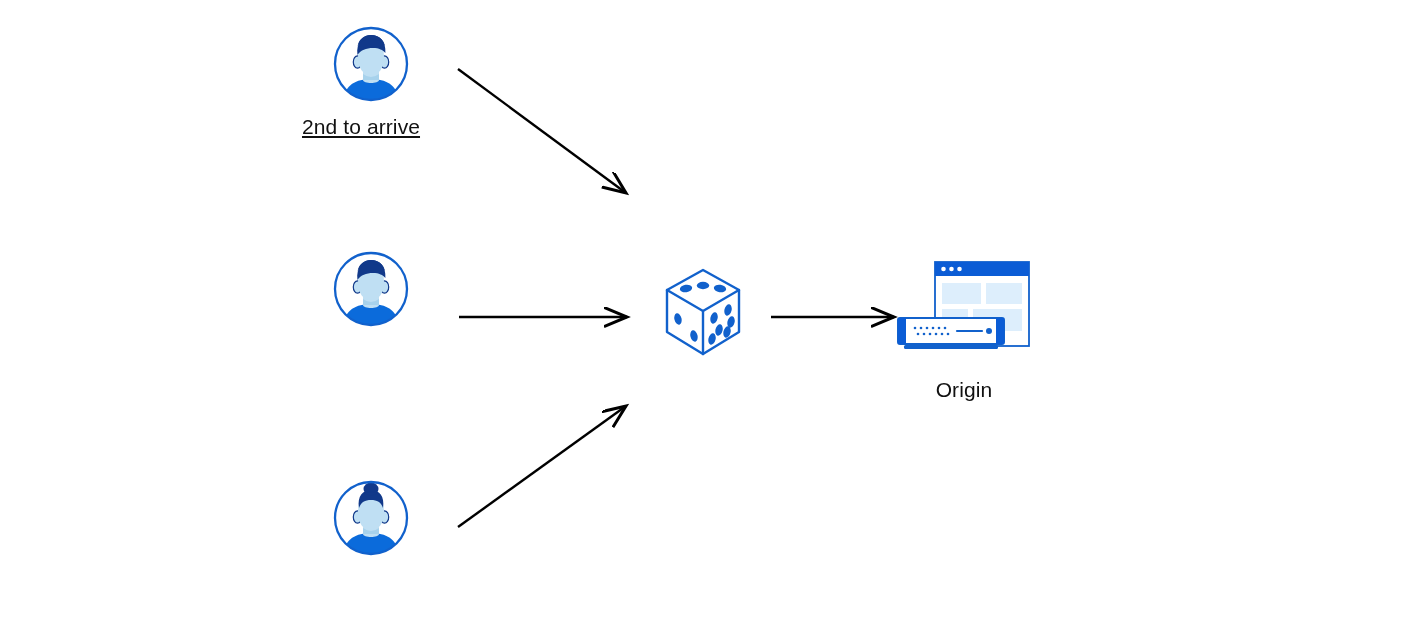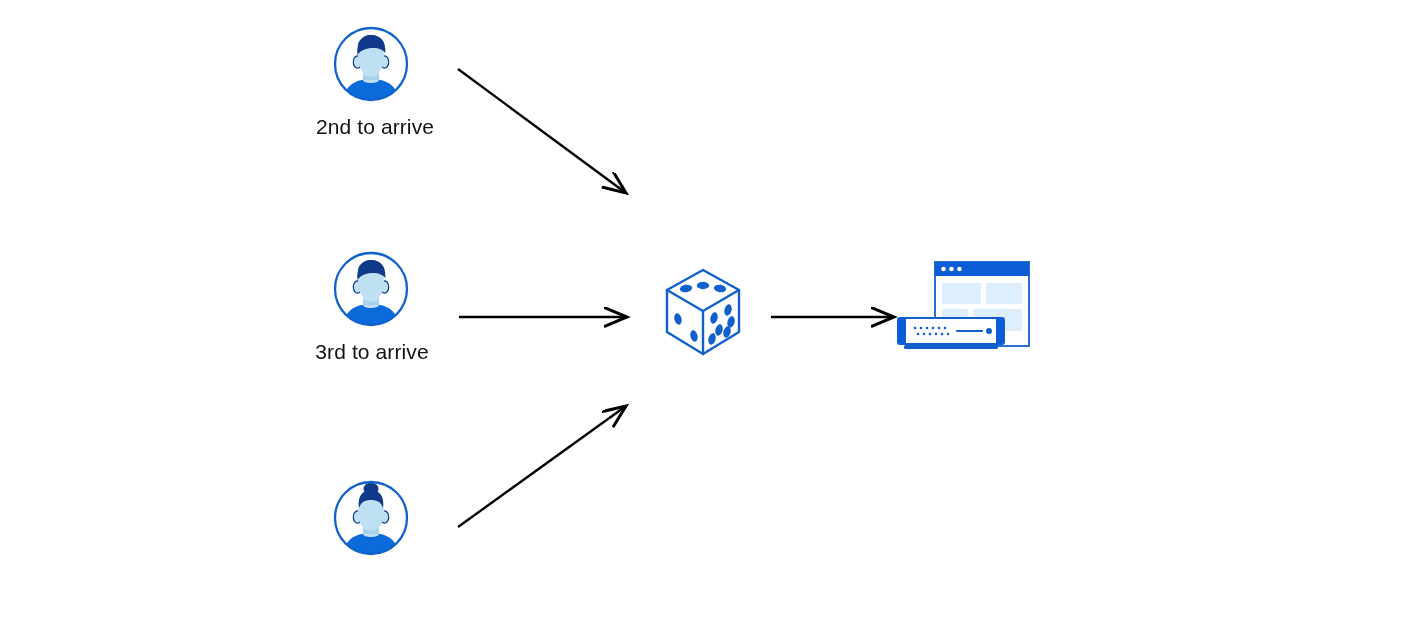"2nd to arrive" div.node-label { left: 275px -> 261px; text-decoration: none -> underline }
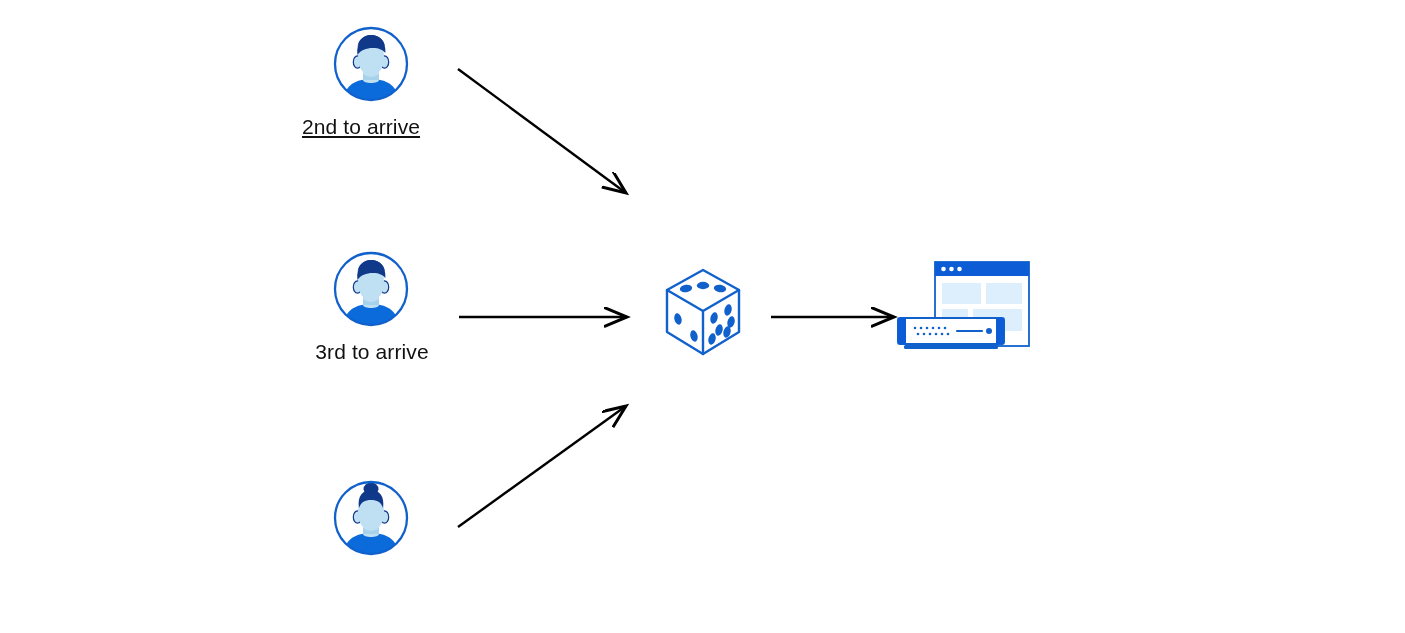"3rd to arrive" div.node-label { html: <div>3rd to arrive</div> -> none }
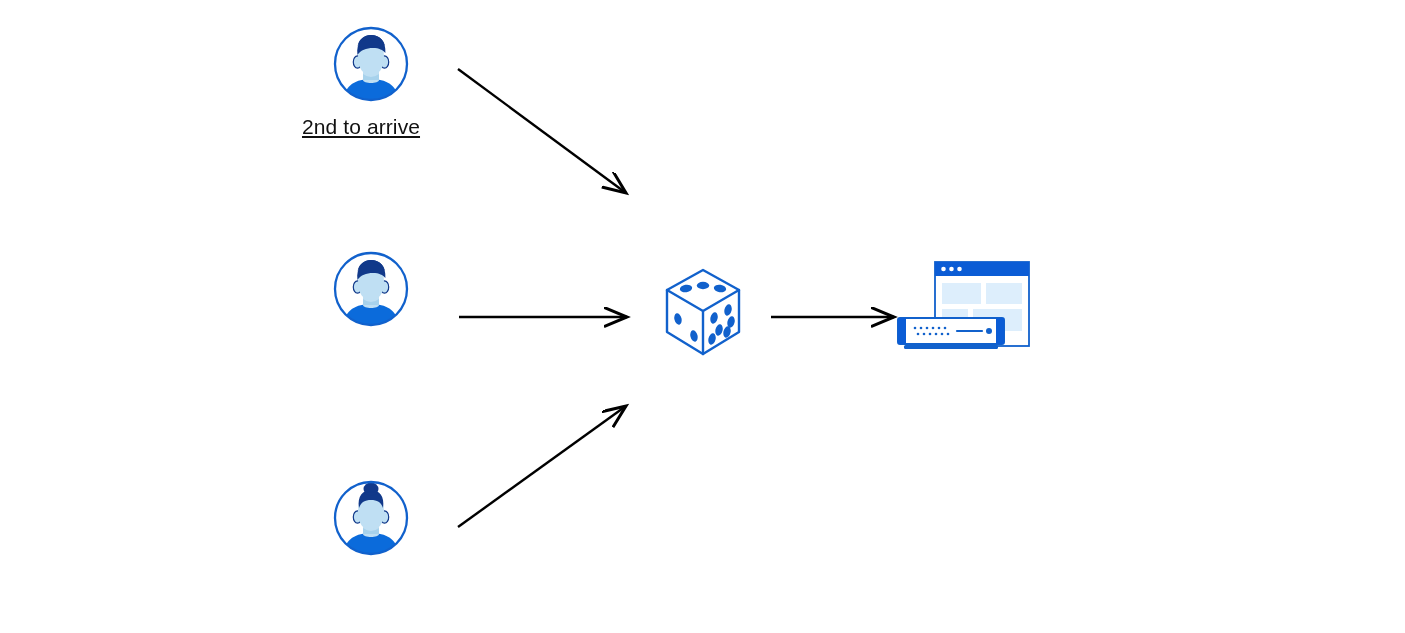"Origin" div.node-label { html: none -> <div>Origin</div> }
